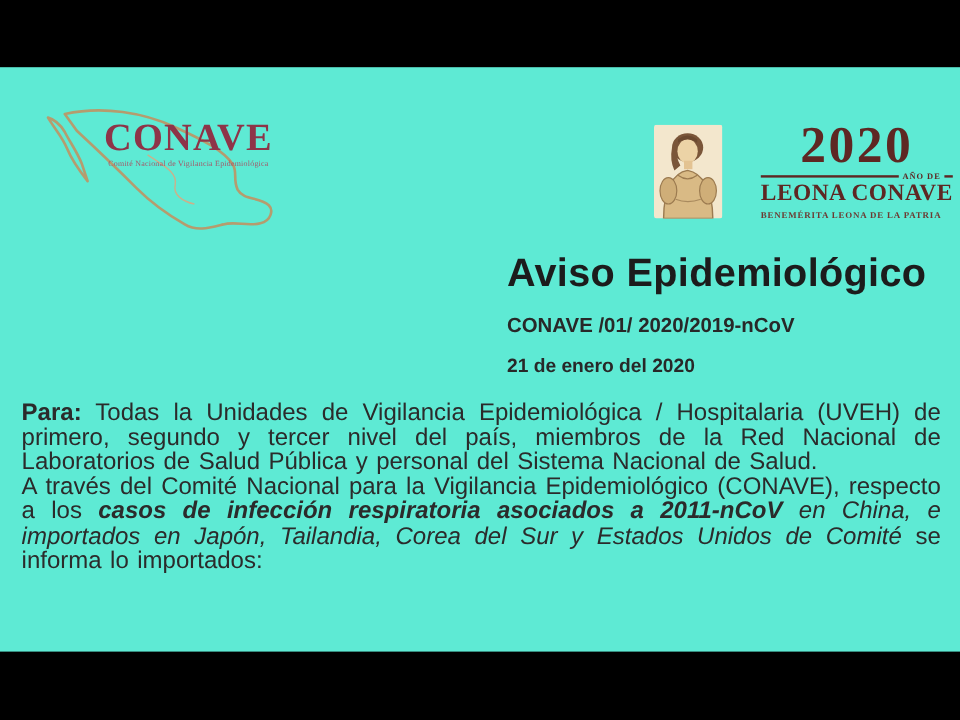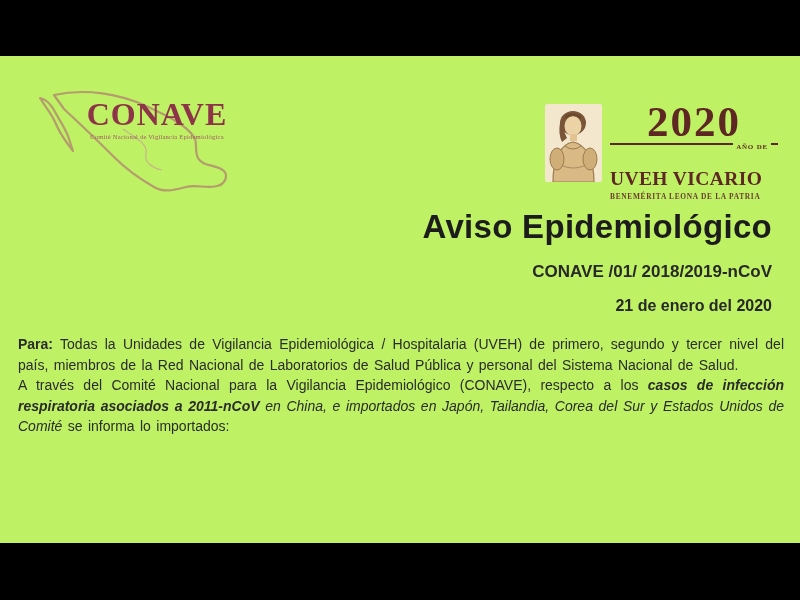"CONAVE" .paper { background: #bef264 -> #5eead4 }
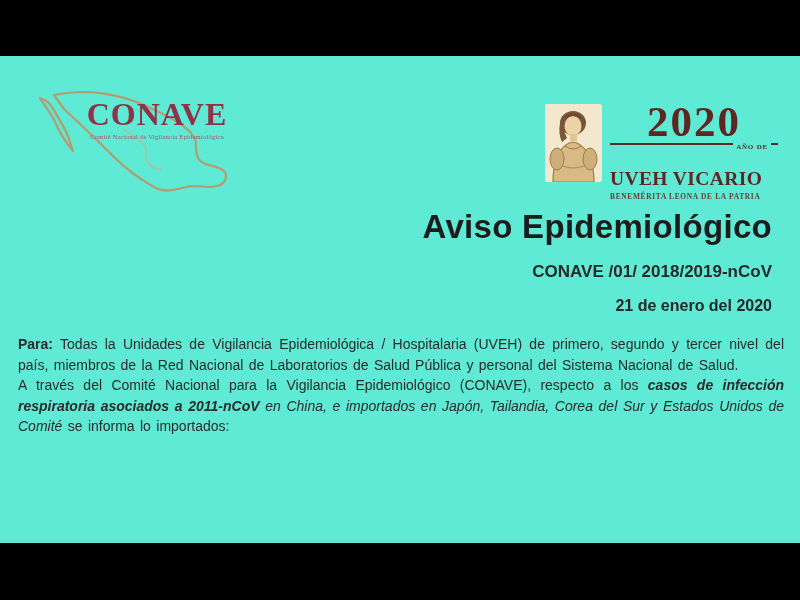"2020" .logo-leona { gap: none -> 24px }
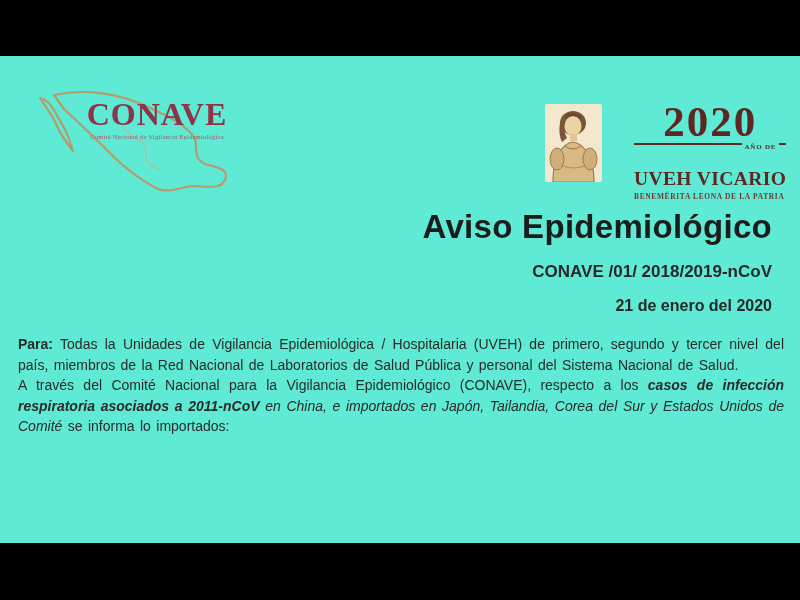"AÑO DE" .leona-rule { align-items: none -> center; margin: 4px 0 18px -> 4px 0 1px }
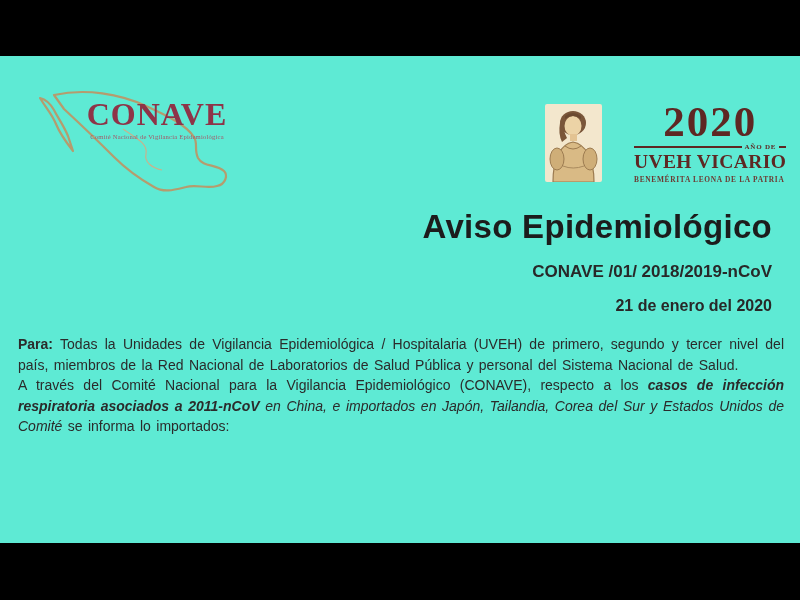"UVEH VICARIO" div.leona-name { text: UVEH VICARIO -> LEONA CONAVE }
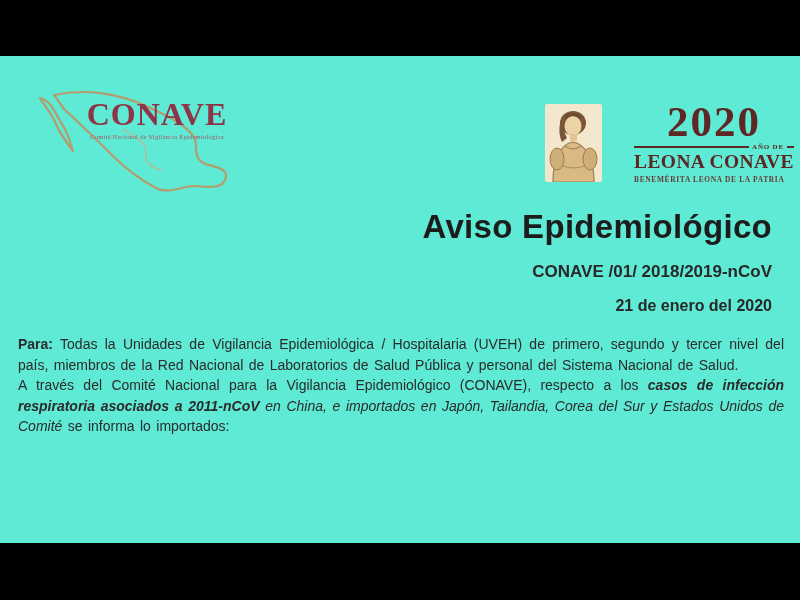"Aviso Epidemiológico" .title-block { text-align: right -> left }
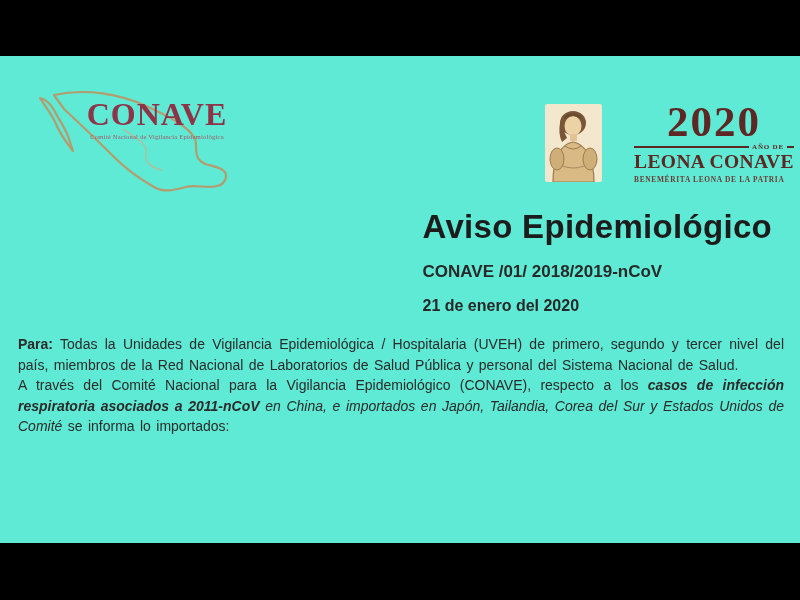"CONAVE /01/ 2018/2019-nCoV" div.doc-ref { text: 2018/2019-nCoV -> 2020/2019-nCoV }
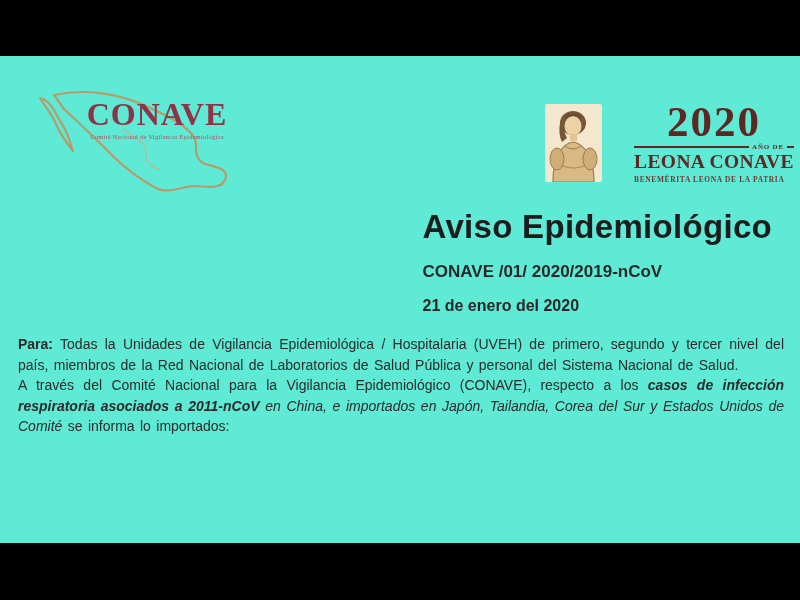"Para: Todas la Unidades de" .para { font-size: 14px -> 20px }
